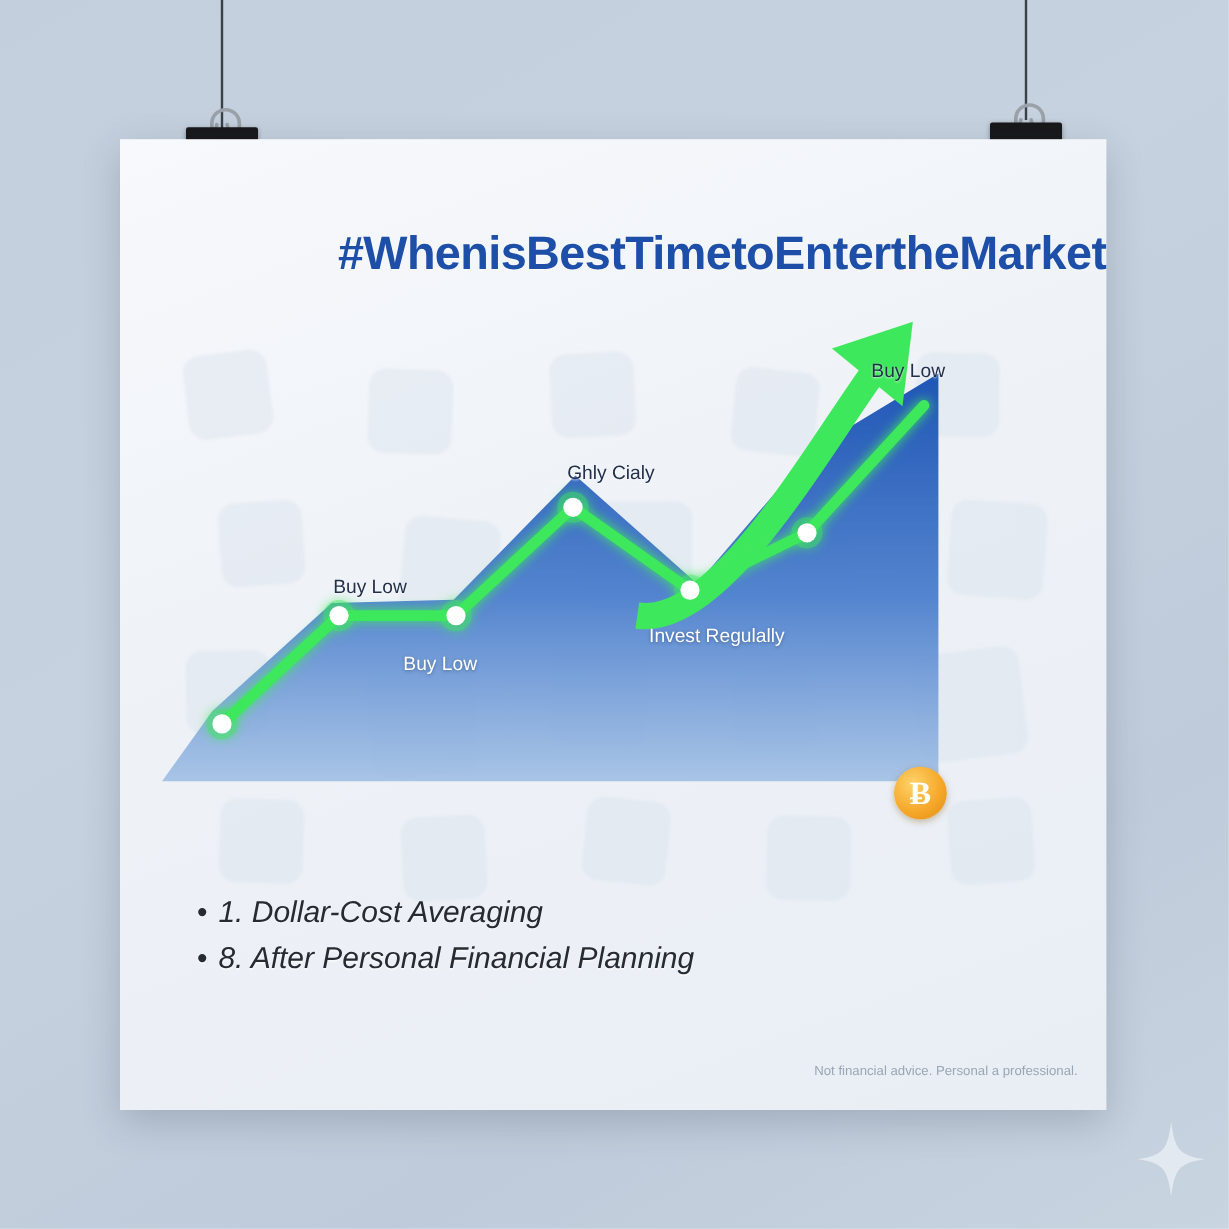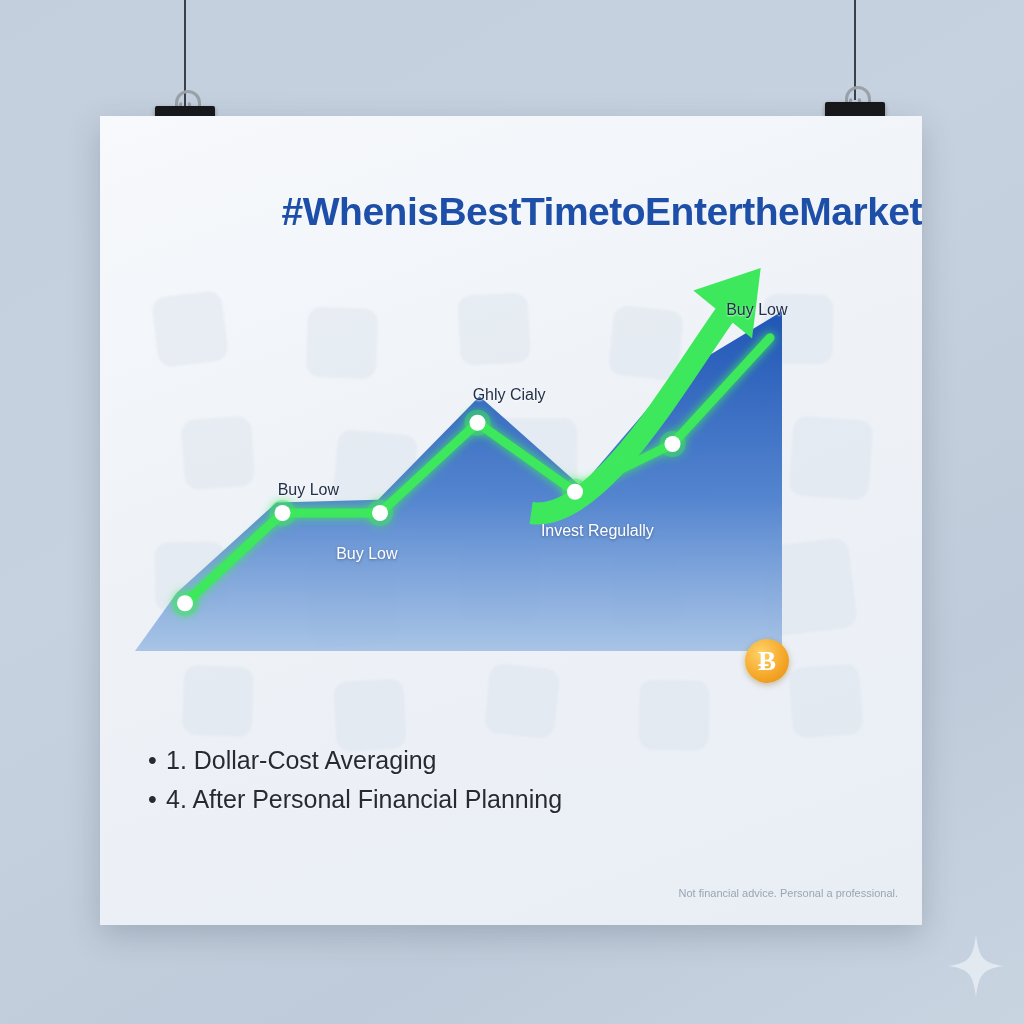"• 1. Dollar-Cost Averaging" .bullets { font-style: none -> italic; left: 48px -> 64px }
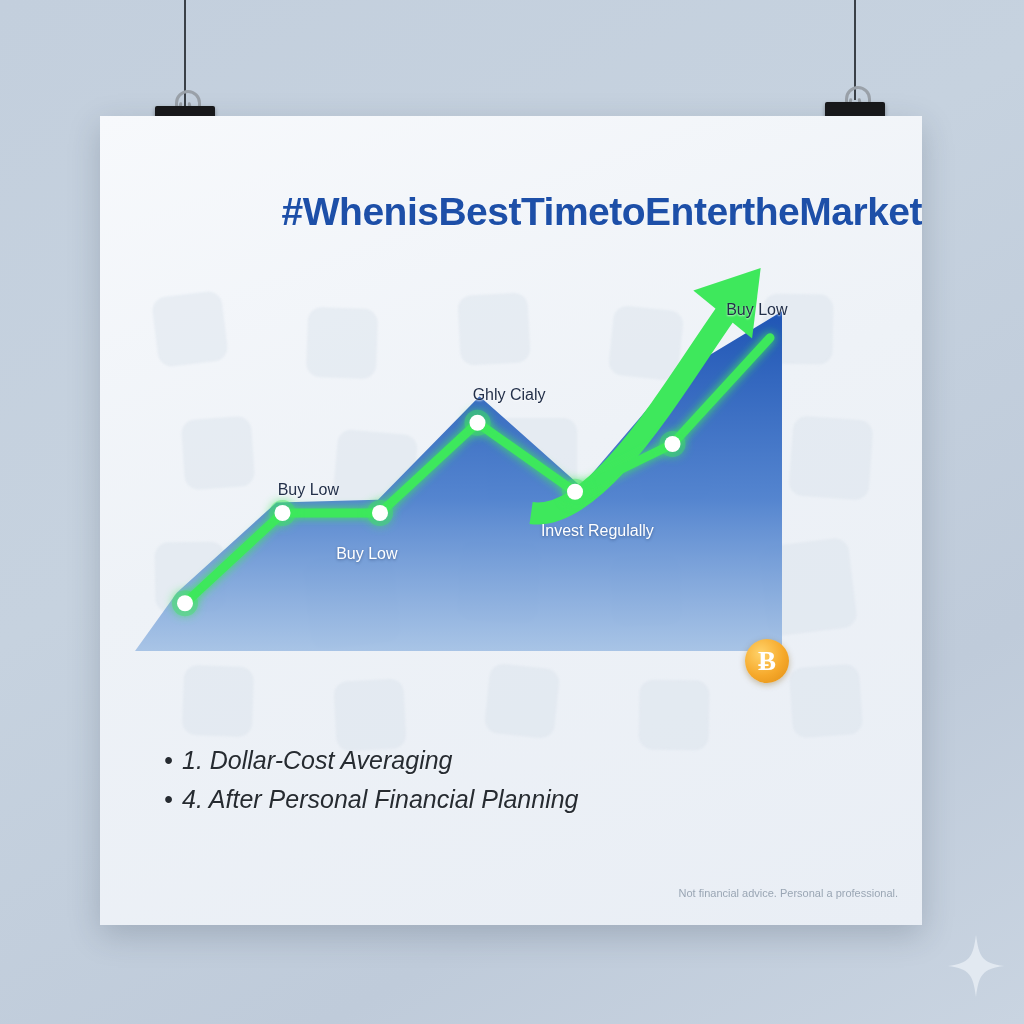"4. After Personal Financial Planning" span { text: 4 -> 8 }
